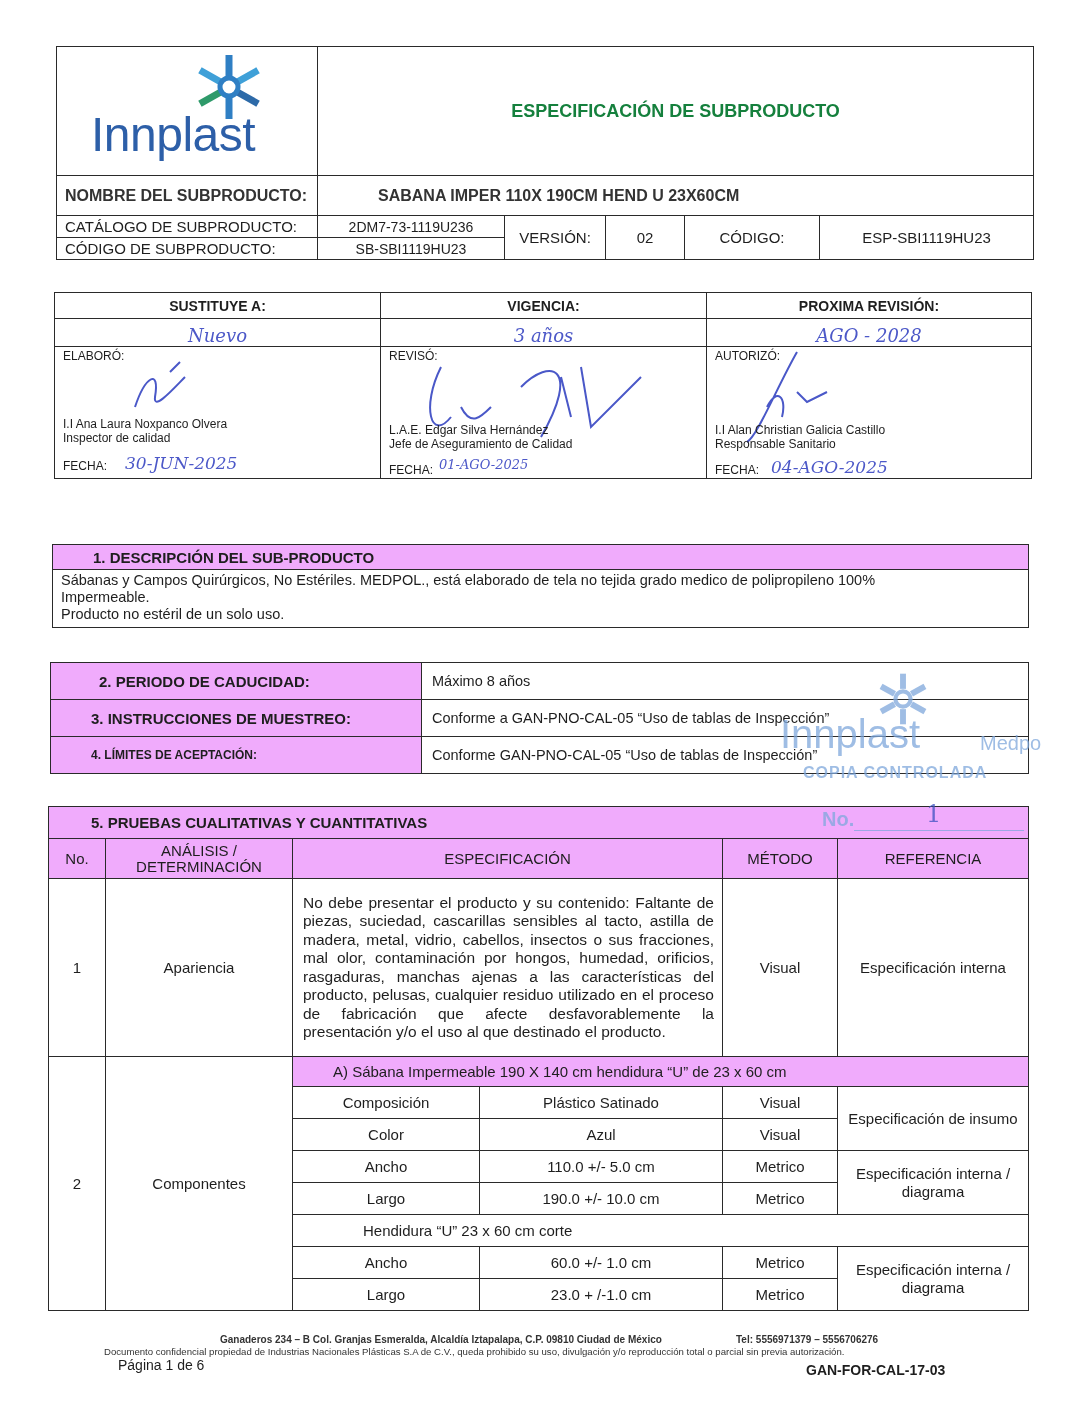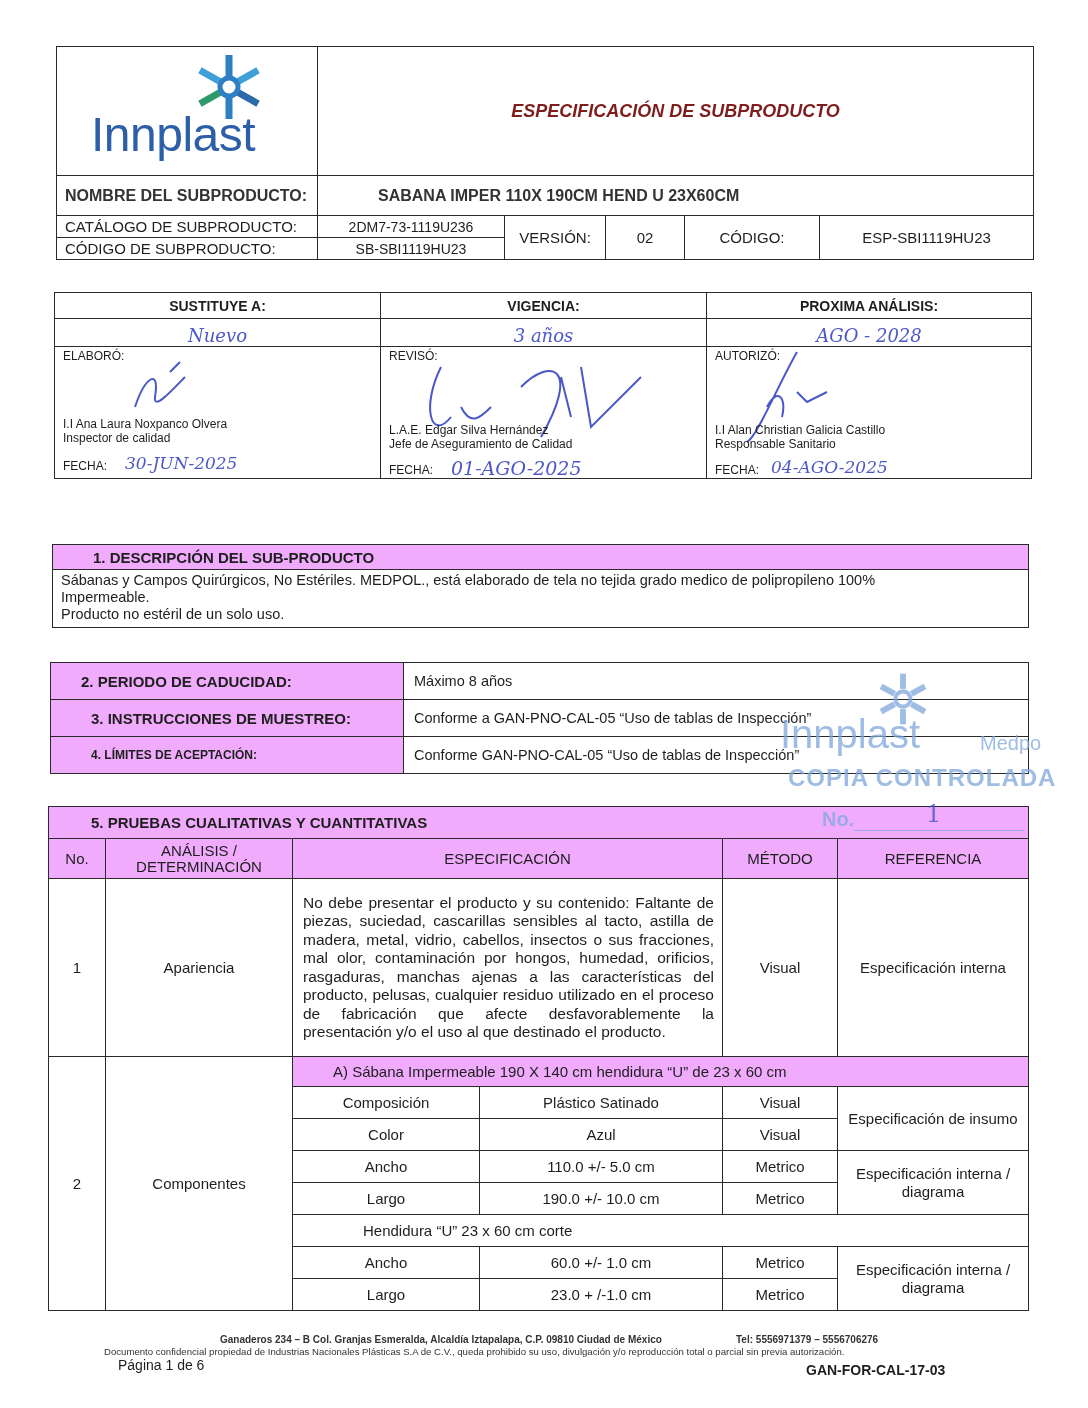"ESPECIFICACIÓN DE SUBPRODUCTO" td.c { color: #7f1d1d -> #15803d; font-style: italic -> none }
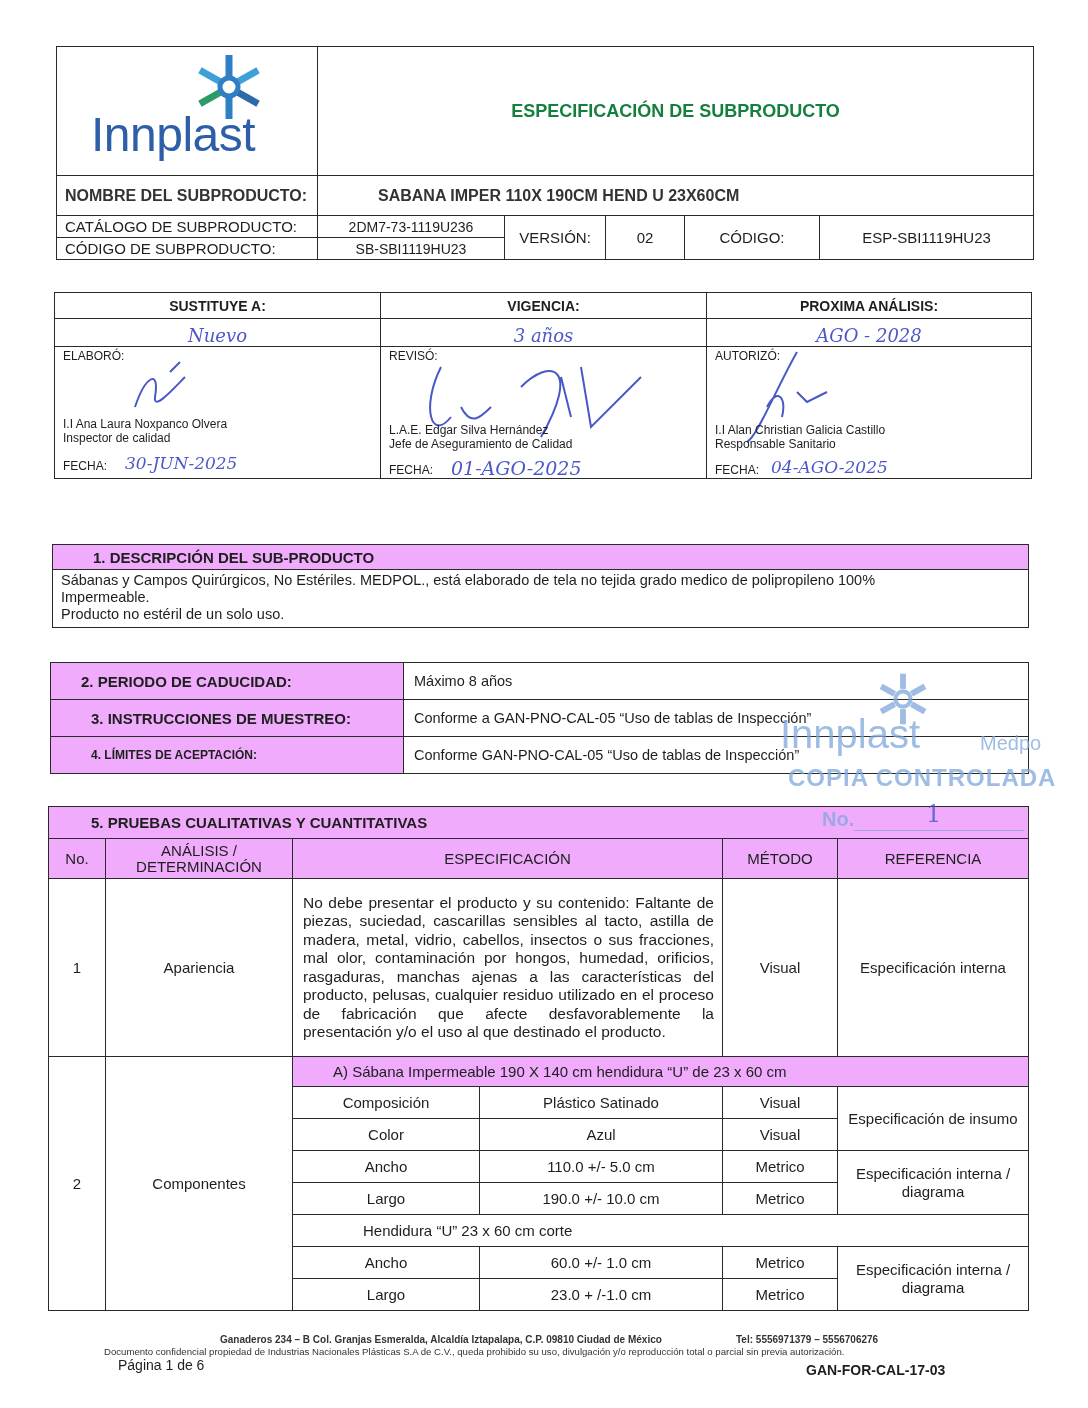"PROXIMA ANÁLISIS:" td.c { text: ANÁLISIS -> REVISIÓN }
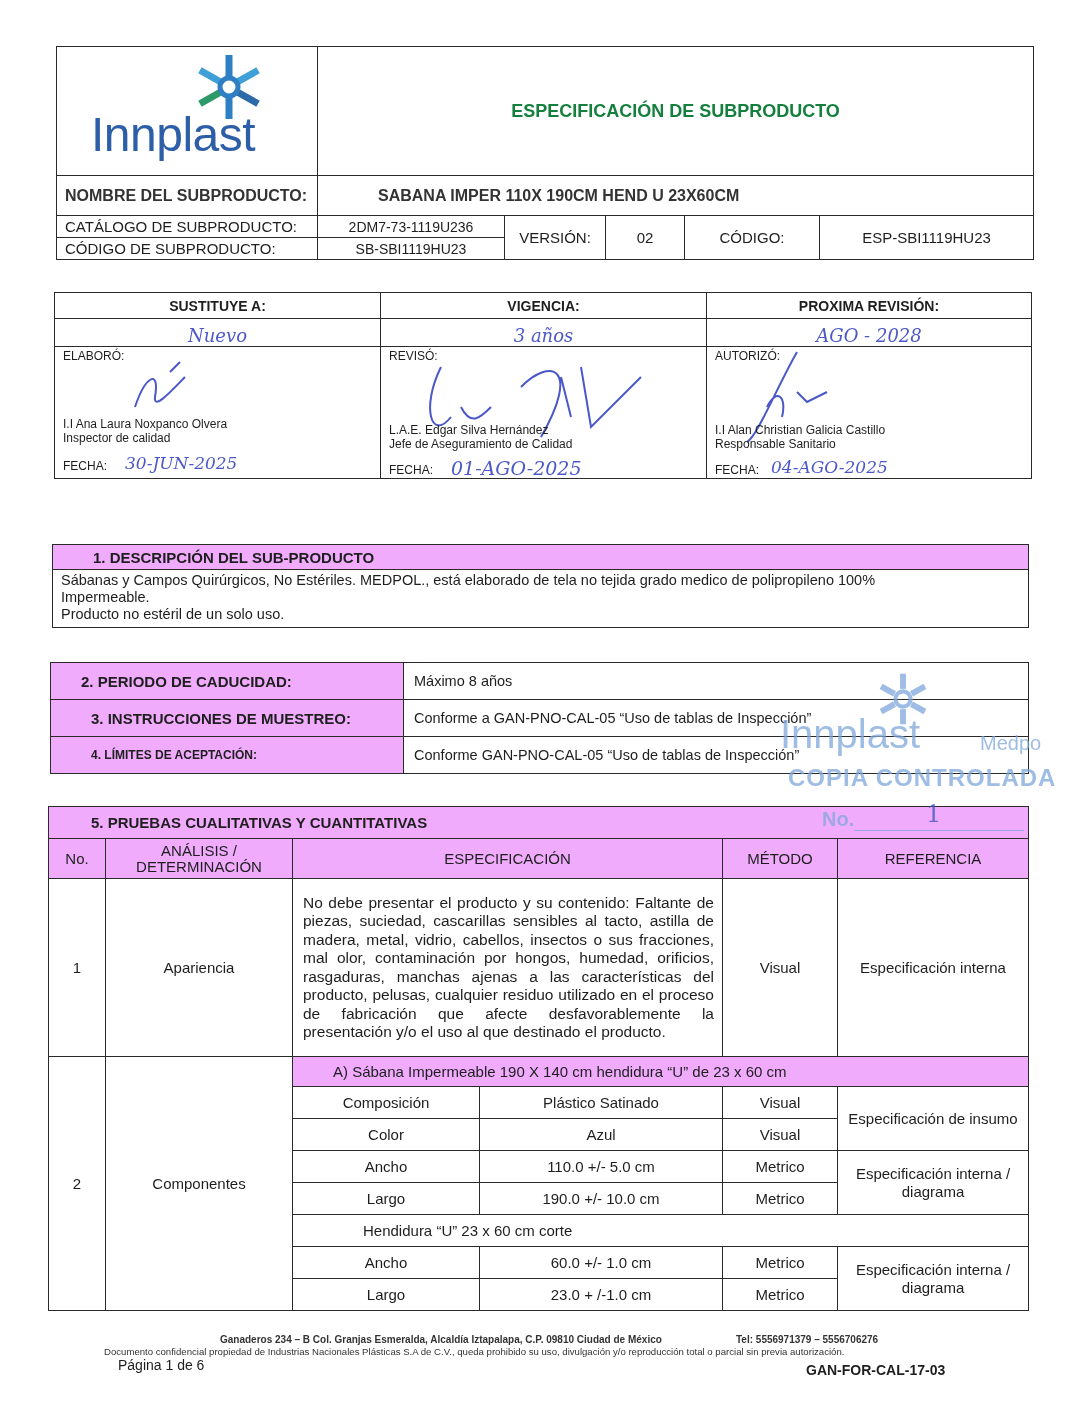"01-AGO-2025" div.abs { font-size: 19px -> 13px; left: 70px -> 58px }
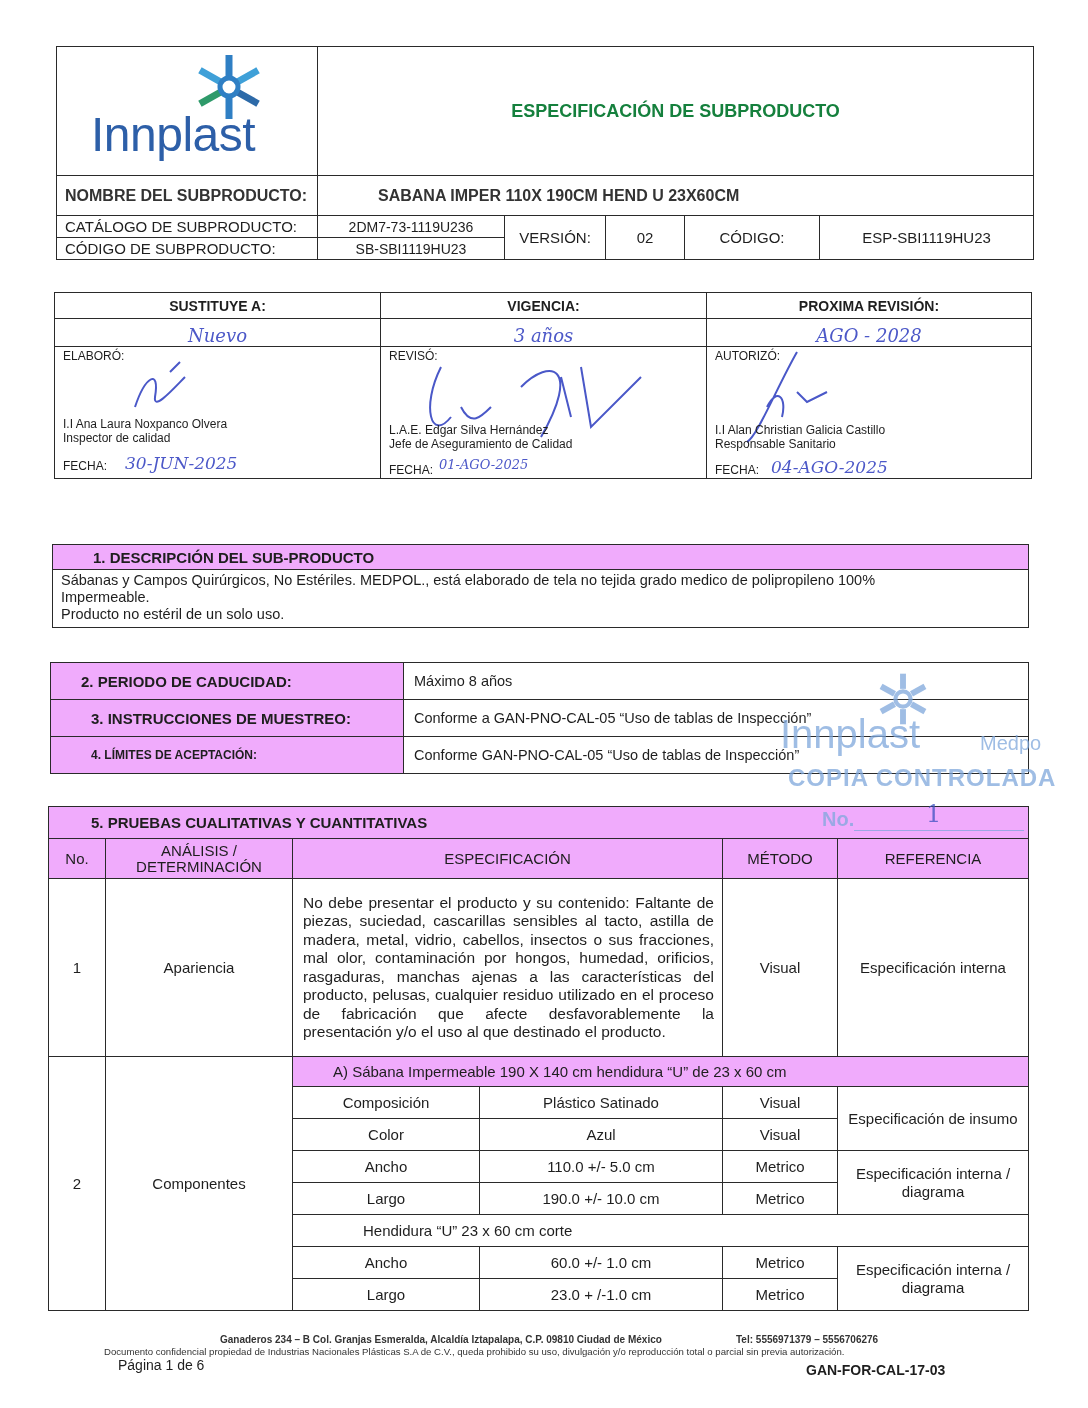"2. PERIODO DE CADUCIDAD:" td.shade { padding-left: 30px -> 48px }
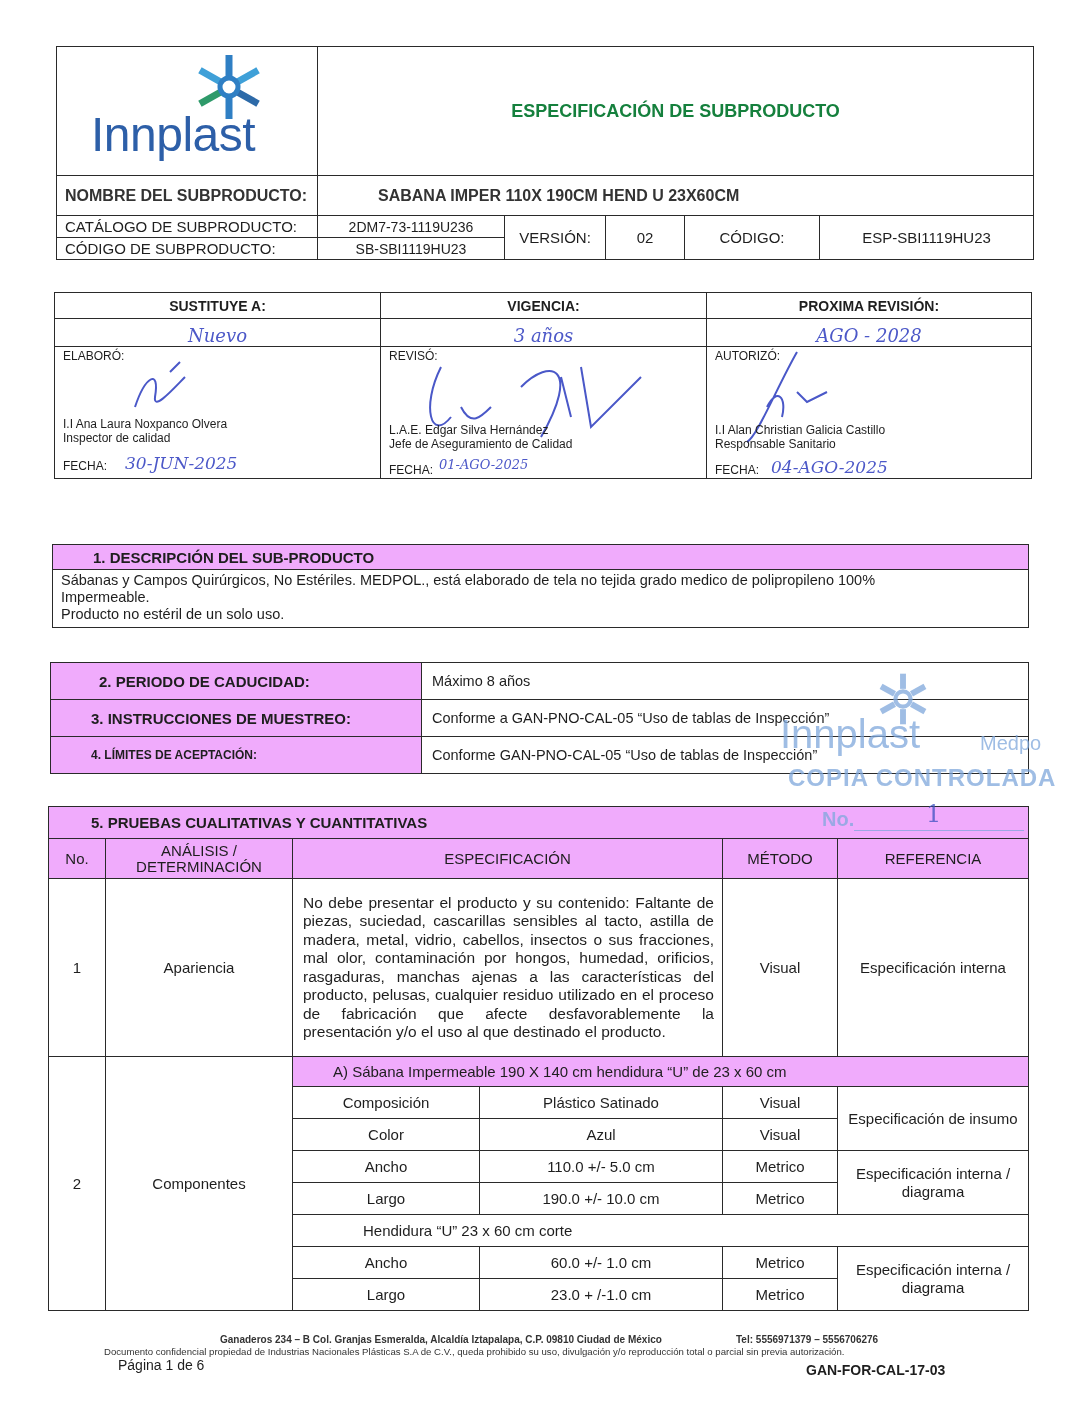"COPIA CONTROLADA" div.abs { font-size: 24px -> 16px; left: 8px -> 23px }
